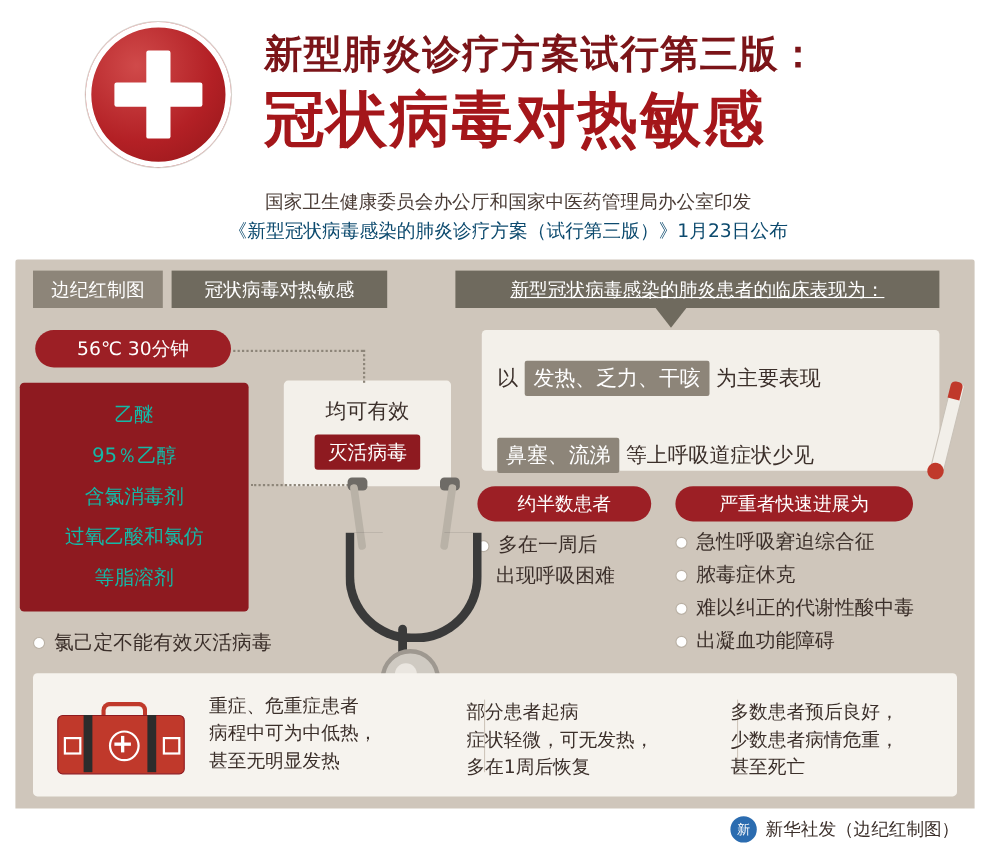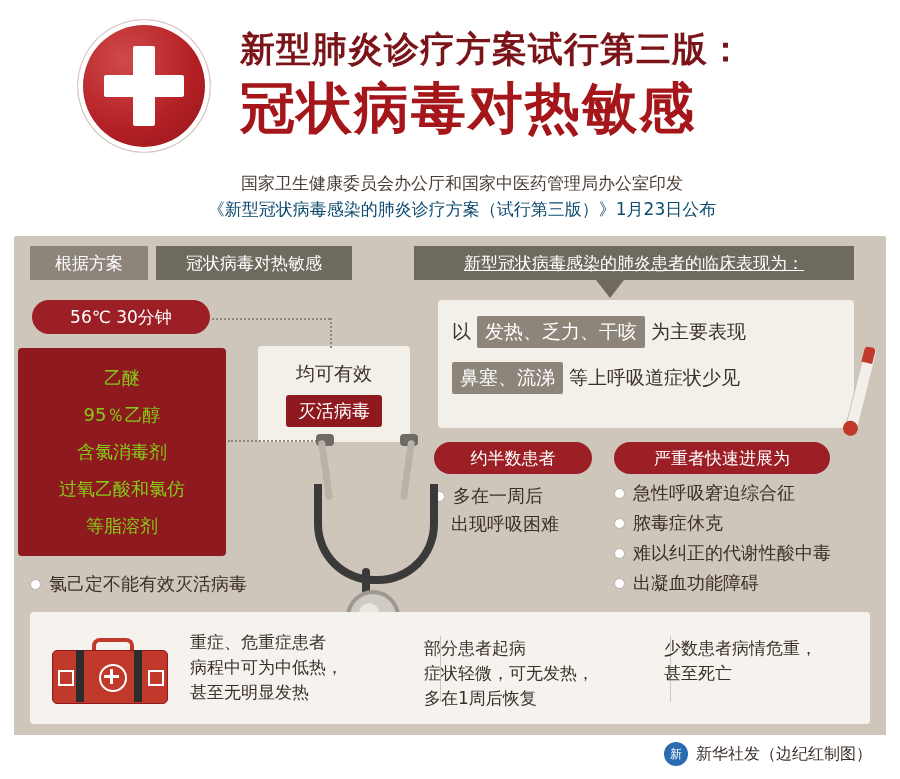"根据方案" div.ribbon { text: 根据方案 -> 边纪红制图 }
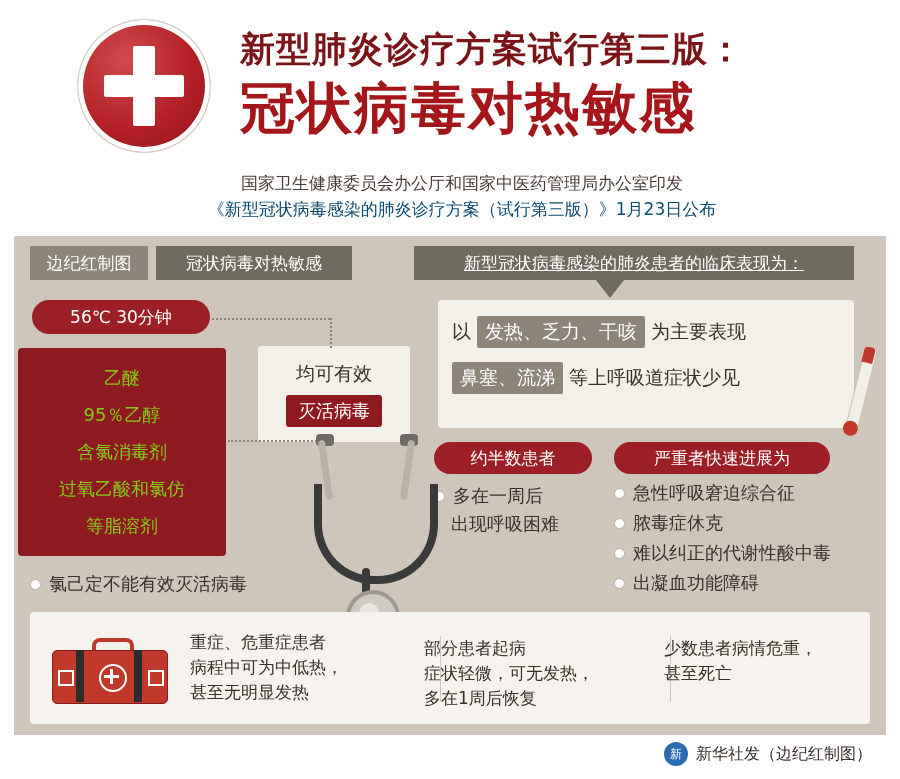"发热、乏力、干咳" .hl { margin: 0 6px -> 12px 6px }
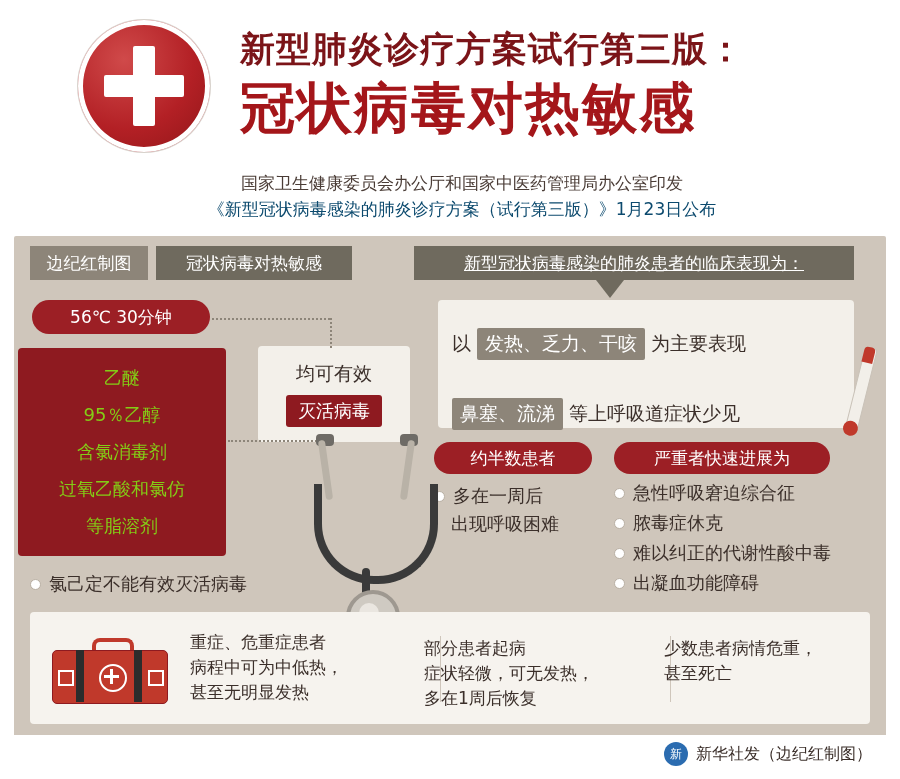"乙醚" .redbox { color: #84cc16 -> #14b8a6 }
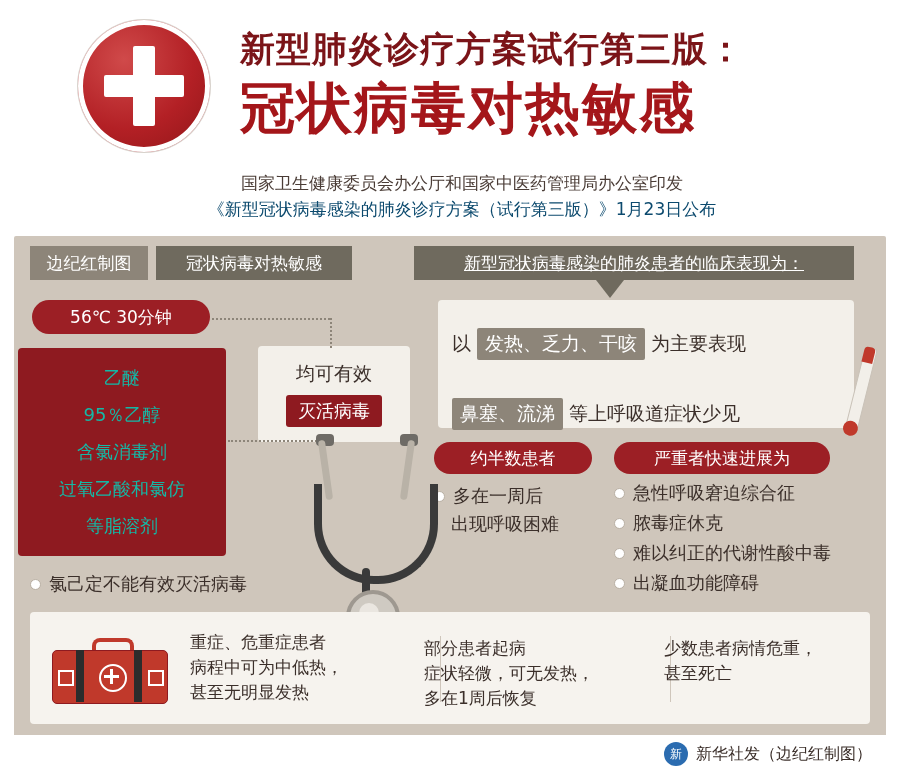"多数患者预后良好，" div { html: none -> <div>多数患者预后良好，</div> }
